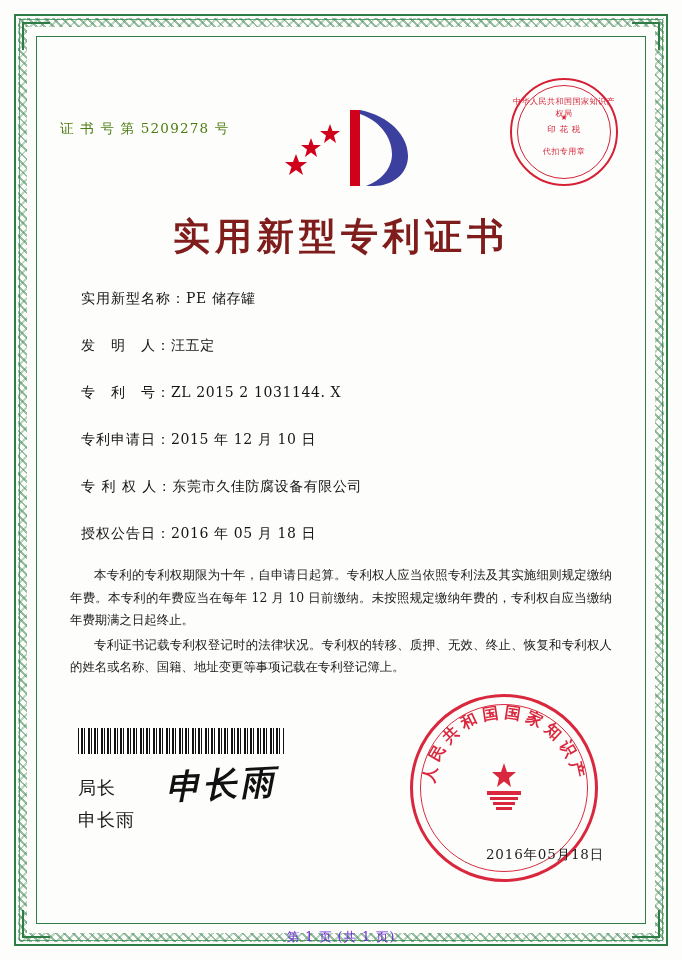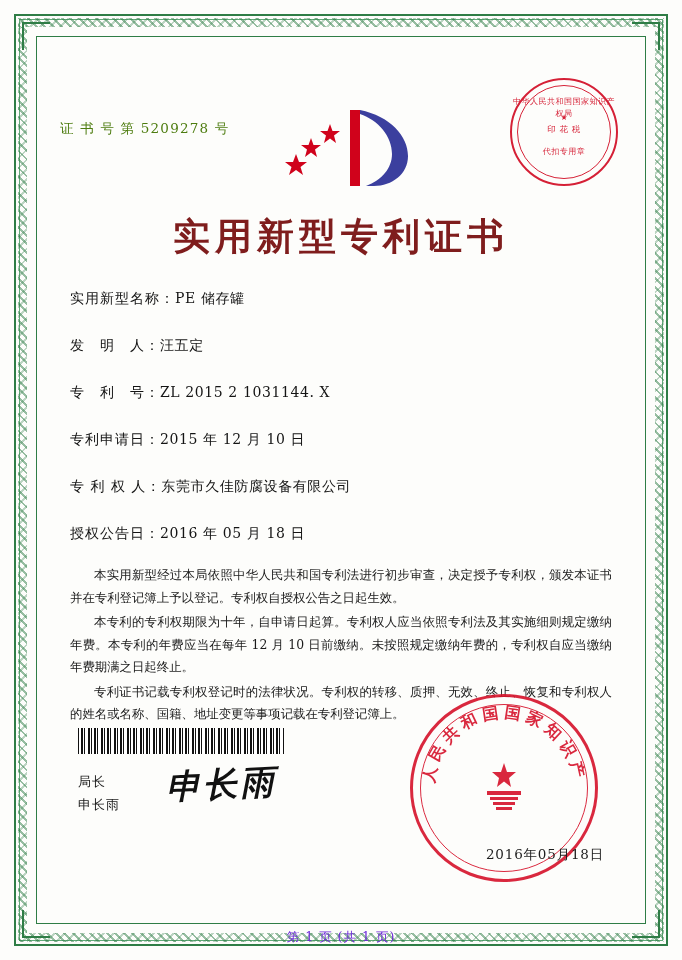"实用新型名称：PE 储存罐" .field-row { margin-left: none -> 11px }
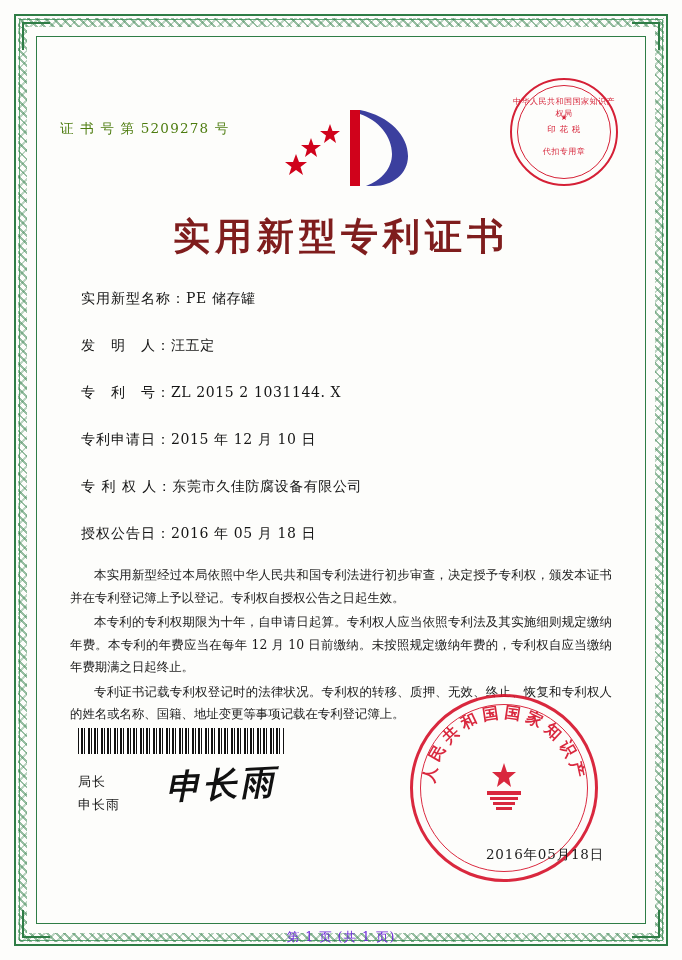"本实用新型经过本局依照中华人民共和国专利法进行初步审查，决定授予专利权，颁发本证" p { html: <p>本实用新型经过本局依照中华人民共和国专利法进行初步审查，决定授予专利权，颁发本证书并在专利登记簿上予以登记。专利权自授权公告之日起生效。</p> -> none }
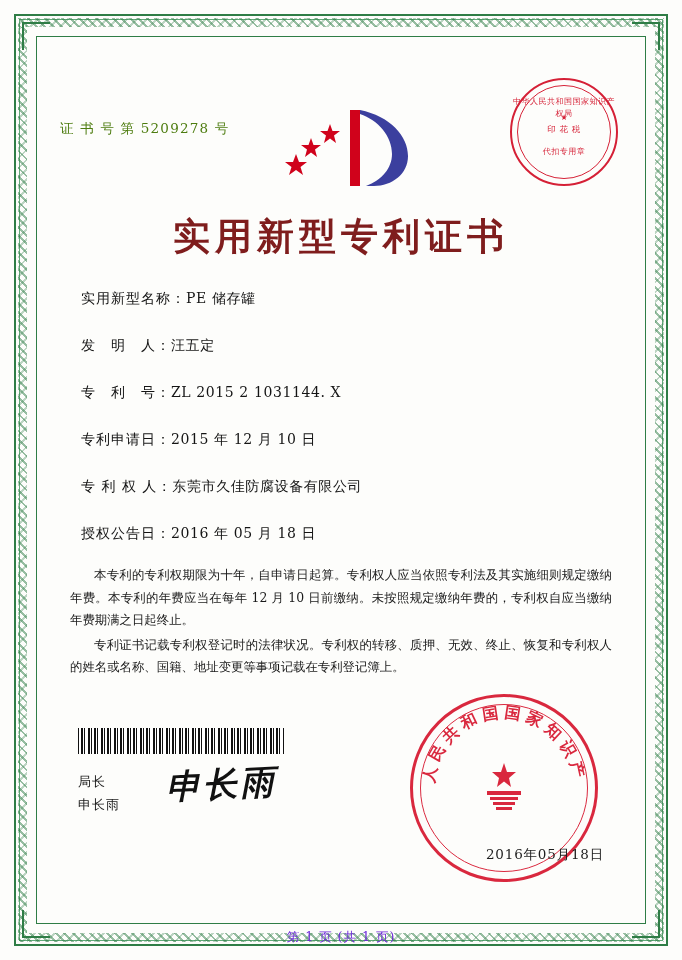"局长" .sign-block { font-family: Liberation Mono, monospace -> none; font-size: 13px -> 18px }
